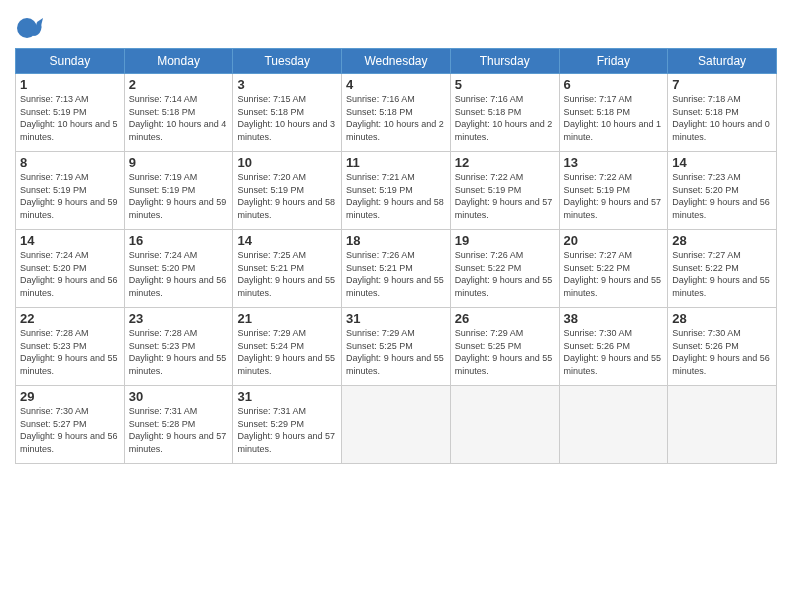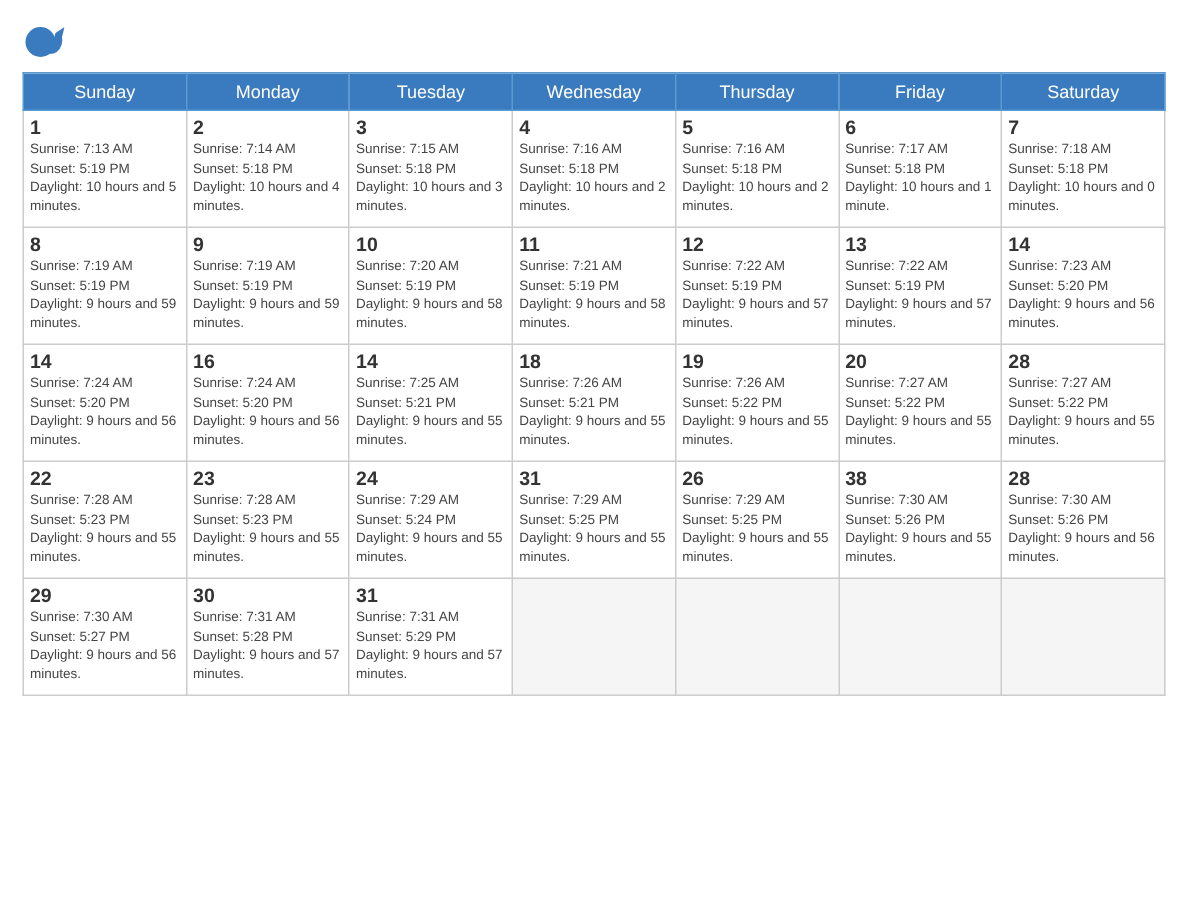"24" span.day-number { text: 24 -> 21 }
